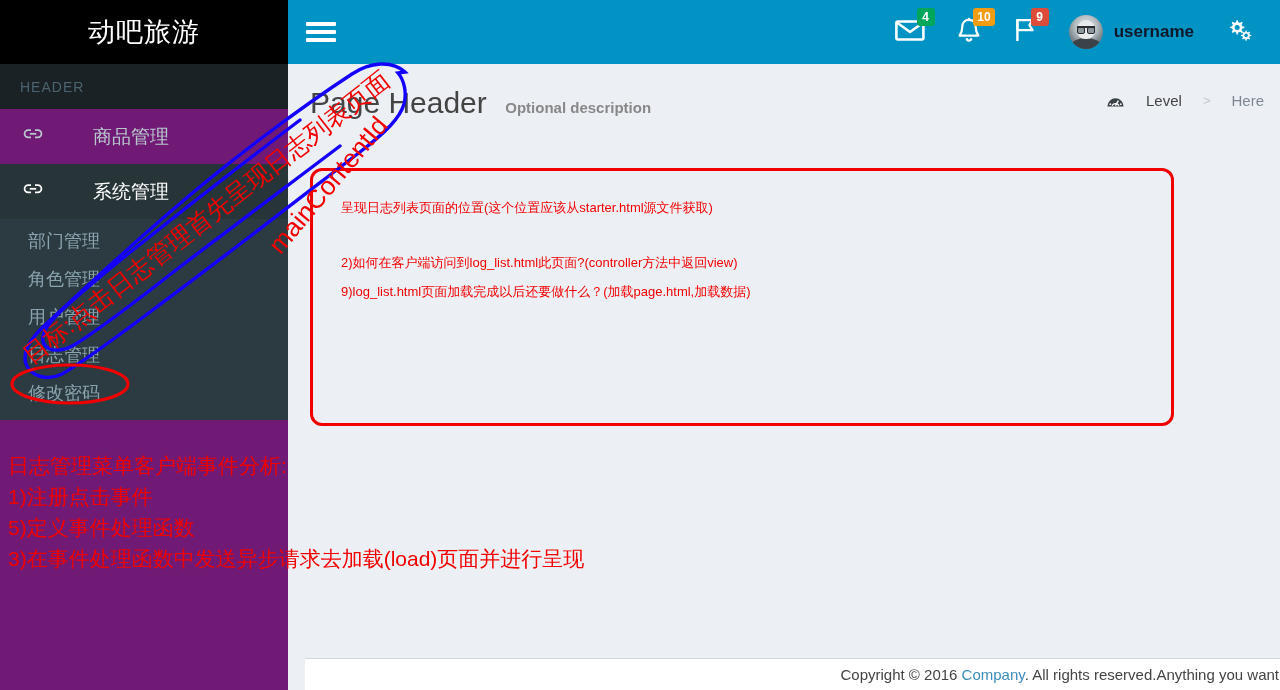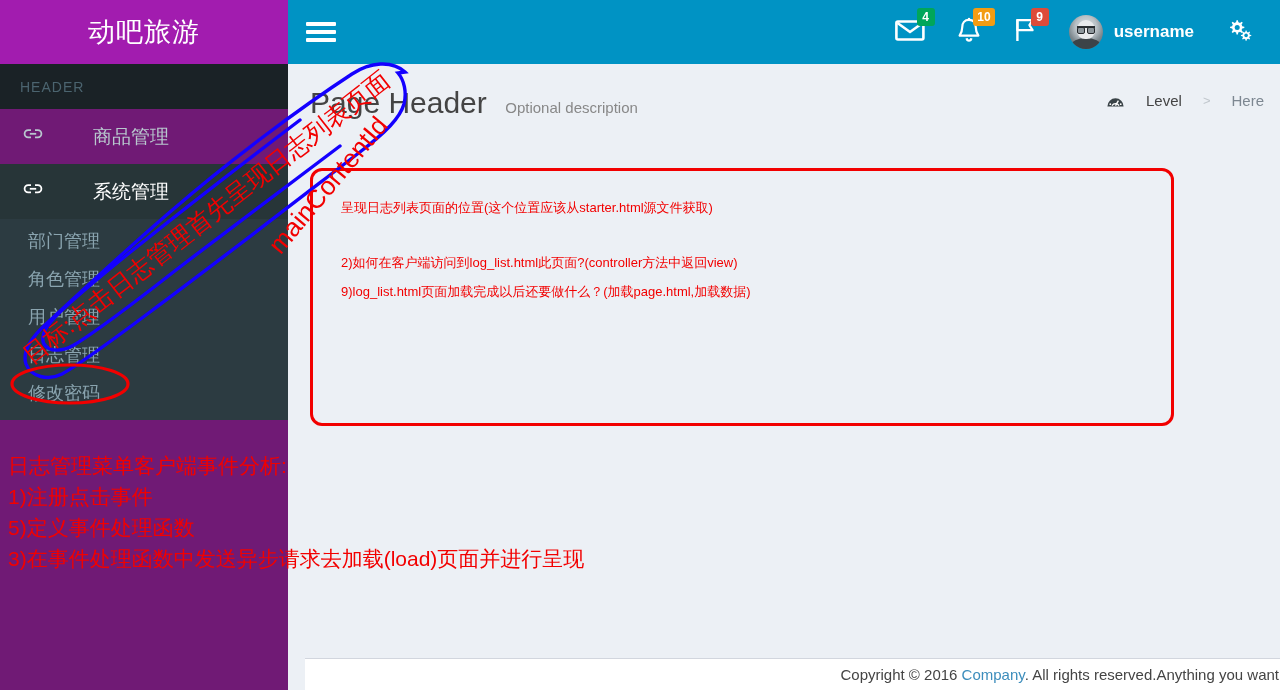"动吧旅游" .logo { background: #a21caf -> #000000 }
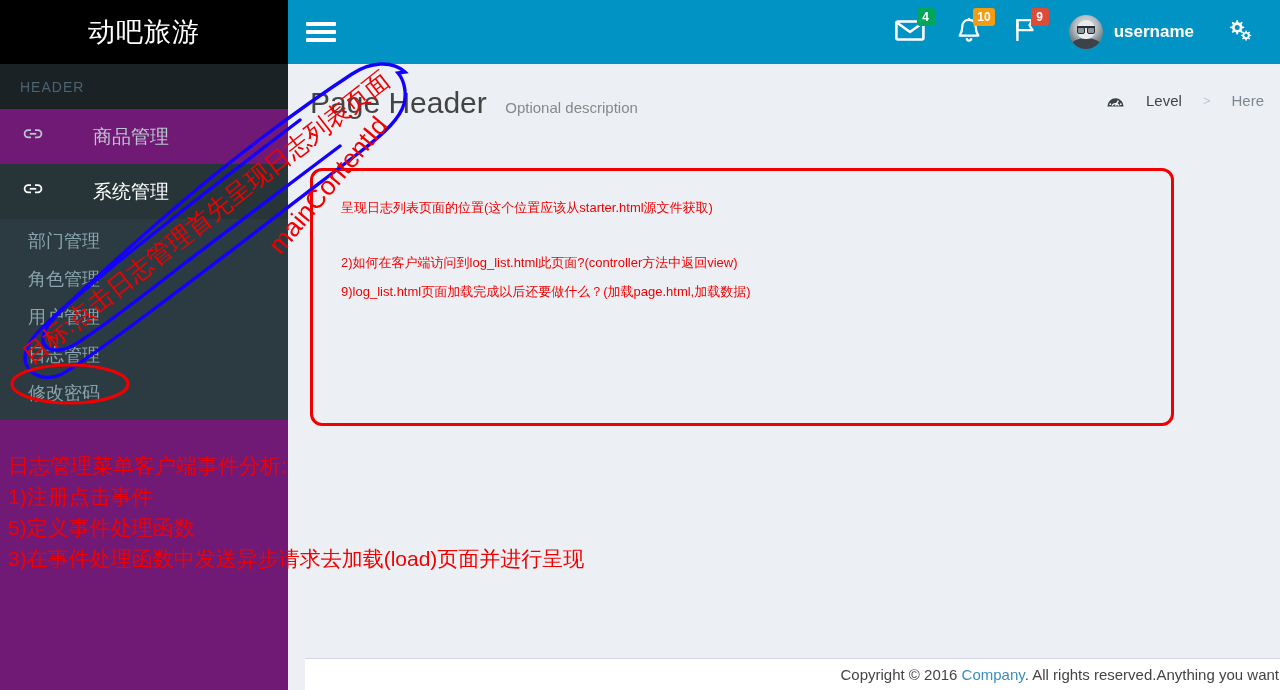"username" .username { color: #ffffff -> #0f172a }
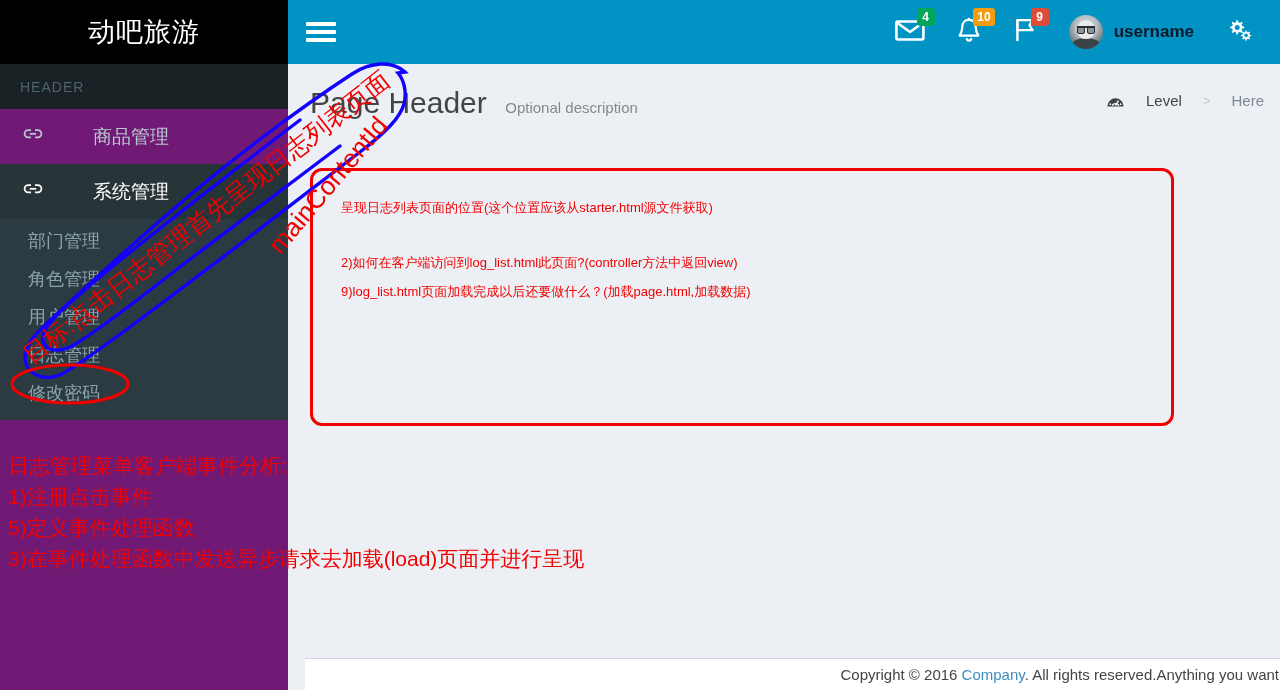"Optional description" .page-desc { font-weight: normal -> bold }
